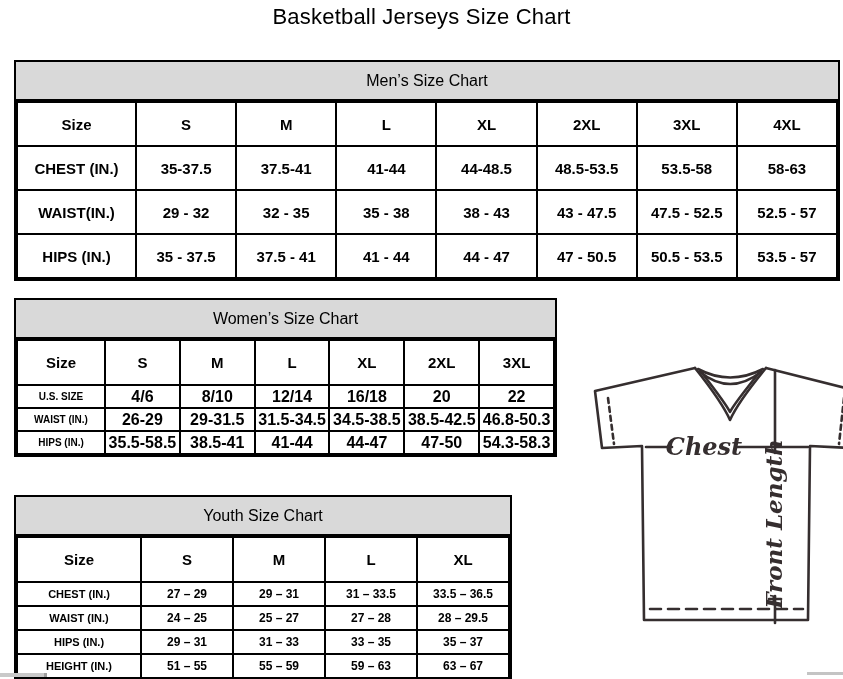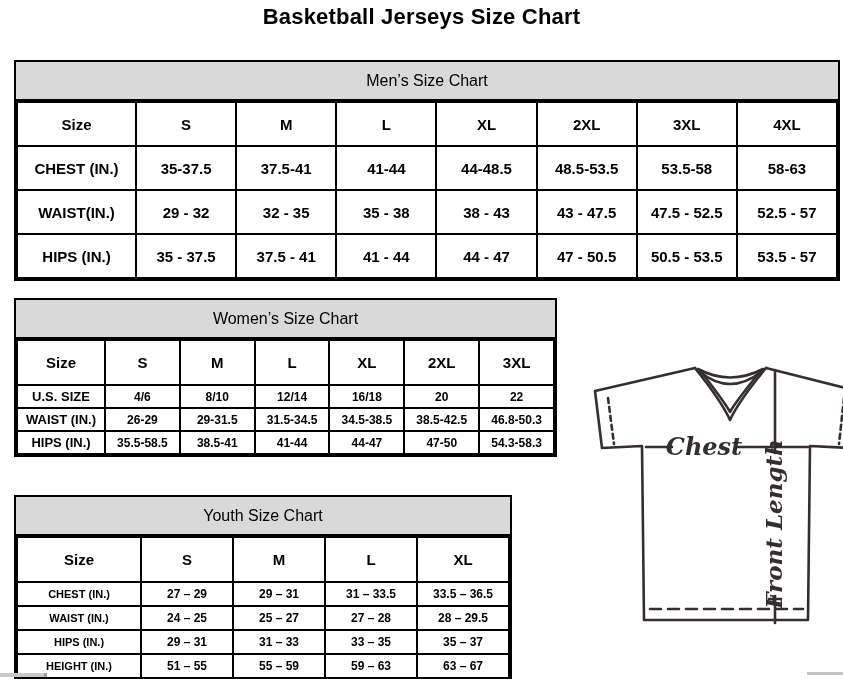"Basketball Jerseys Size Chart" .page-title { font-weight: bold -> normal }
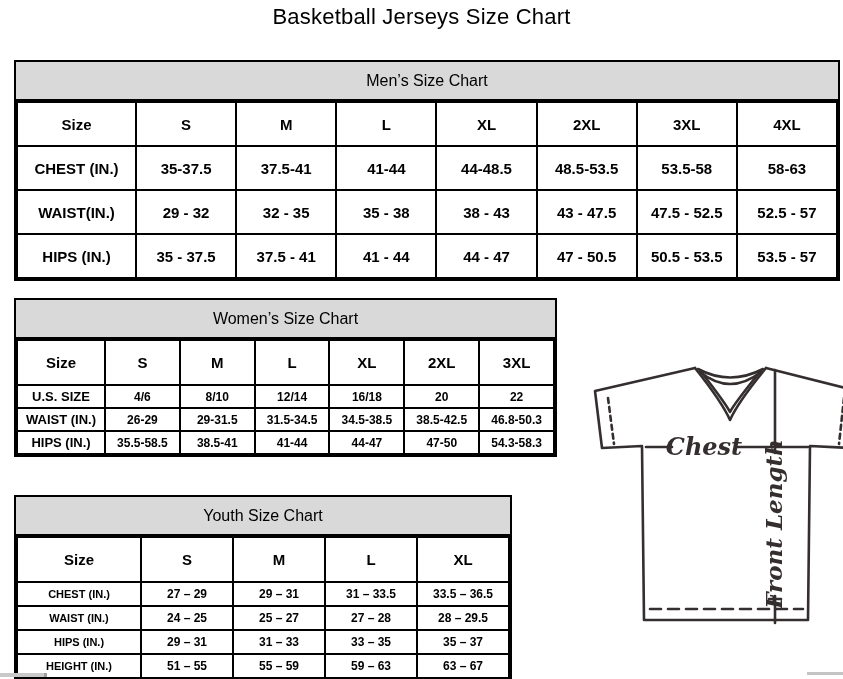"U.S. SIZE" .womens tbody th { font-size: 13px -> 10px }
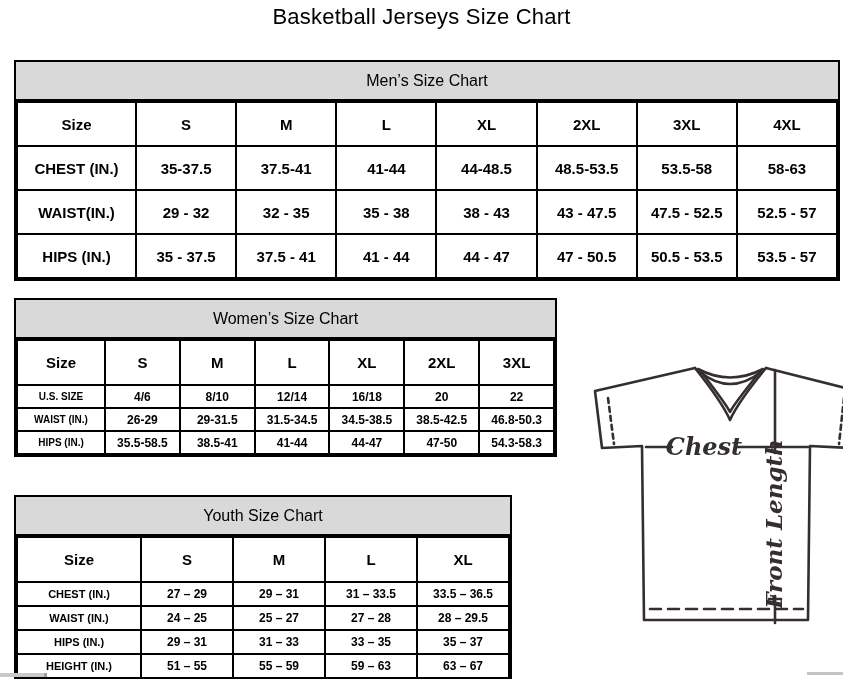"4/6" .womens tbody th,.womens tbody td { font-size: 12px -> 16px }
